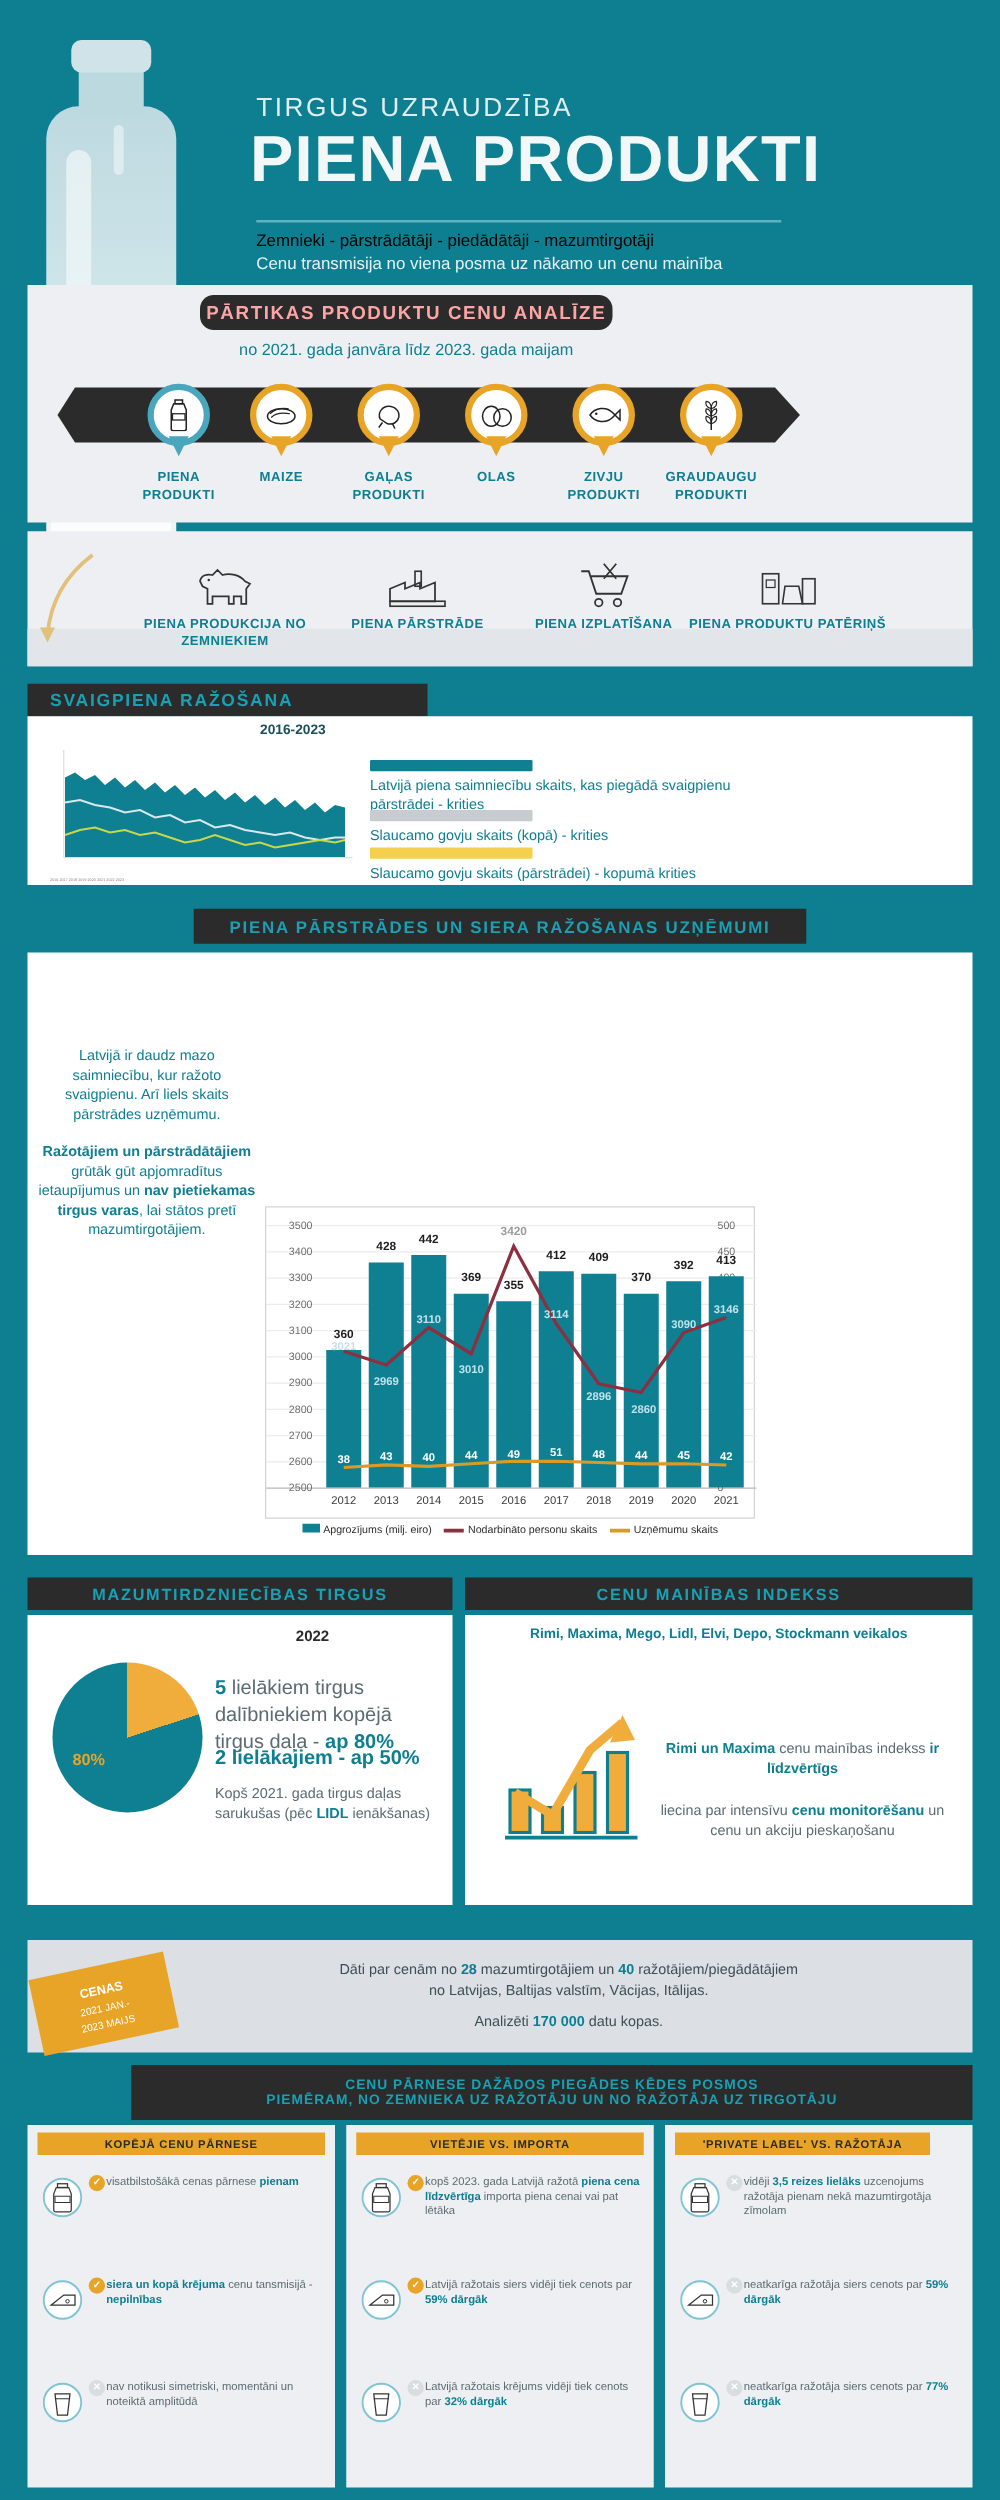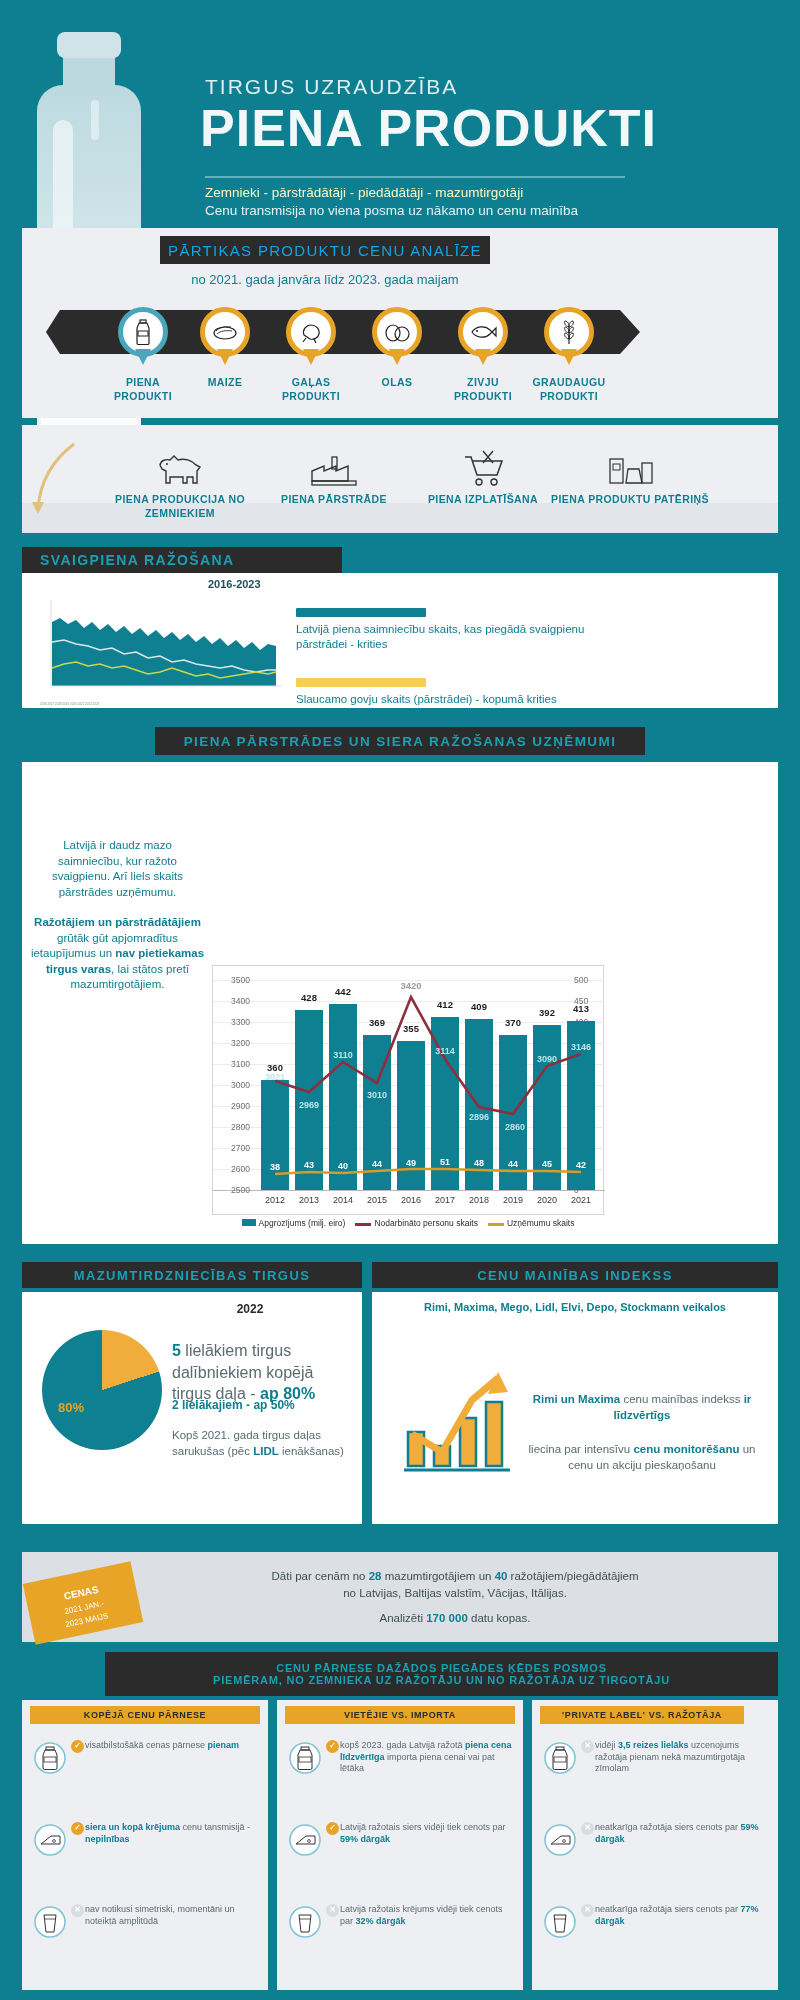"Zemnieki - pārstrādātāji - piedādātāji" .hdr-sub1 { color: #fef9c3 -> #000000 }
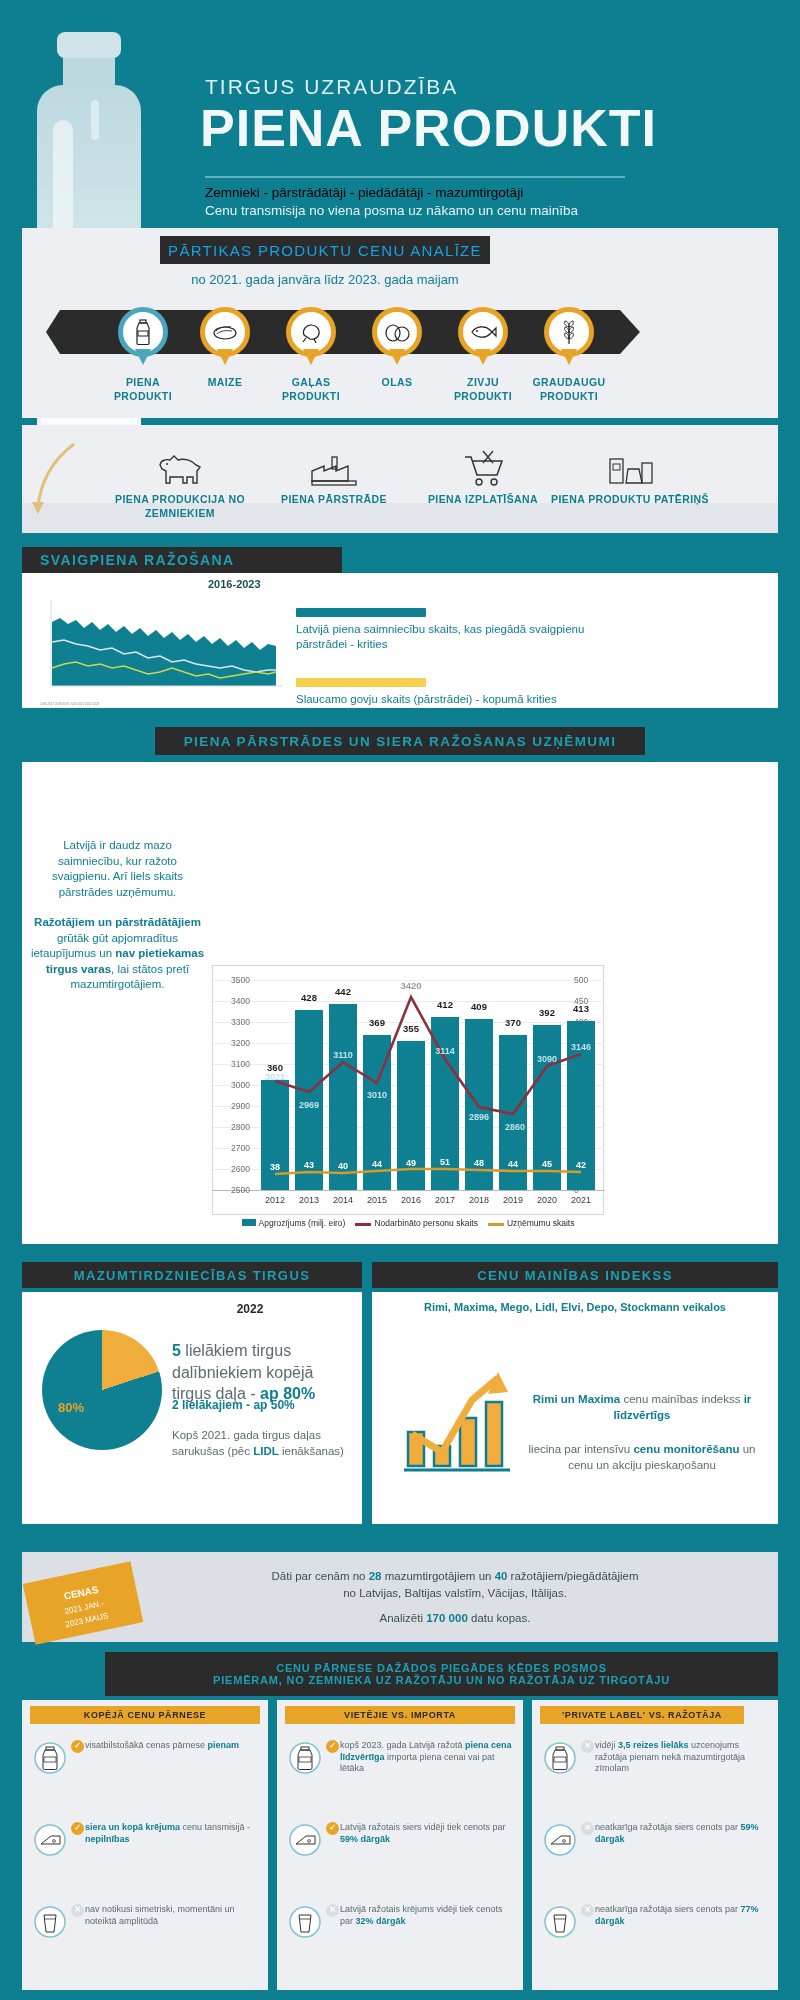"PĀRTIKAS PRODUKTU CENU ANALĪZE" .banner-dark { border-radius: none -> 11px; color: #0ea5e9 -> #fca5a5; font-weight: normal -> bold }
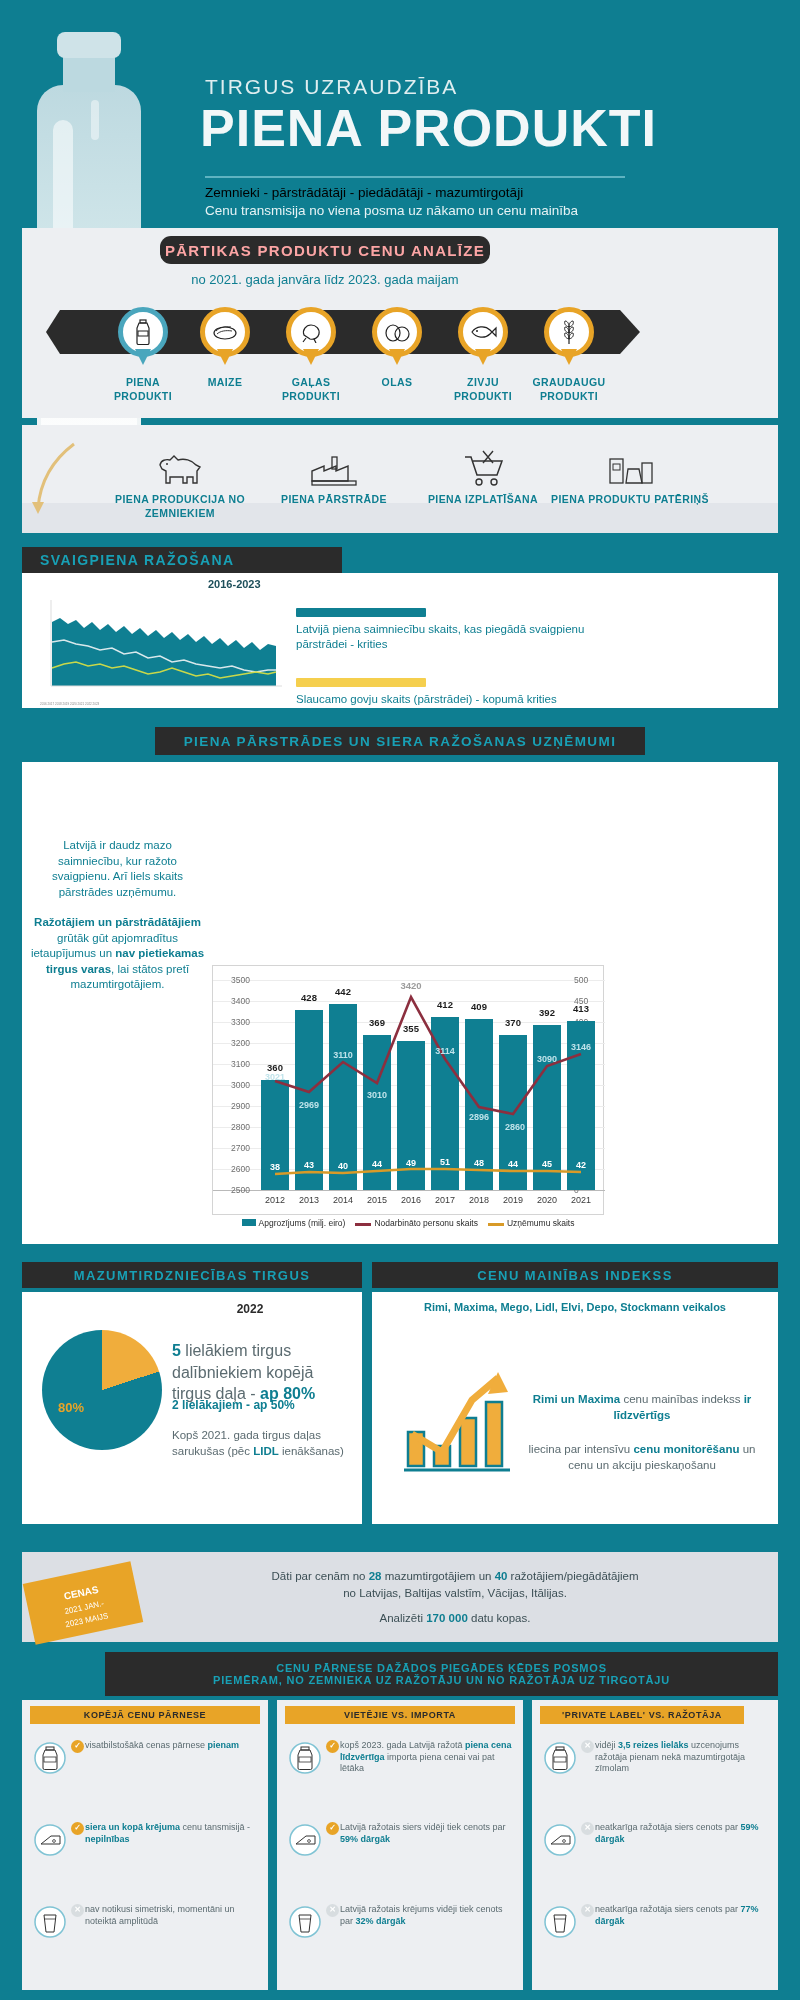"Slaucamo govju skaits (kopā) -" div.lg-row { html: none -> <div> <div> <div></div> <div>Slaucamo govju skaits (kopā) - krities</div> </div> </div> }
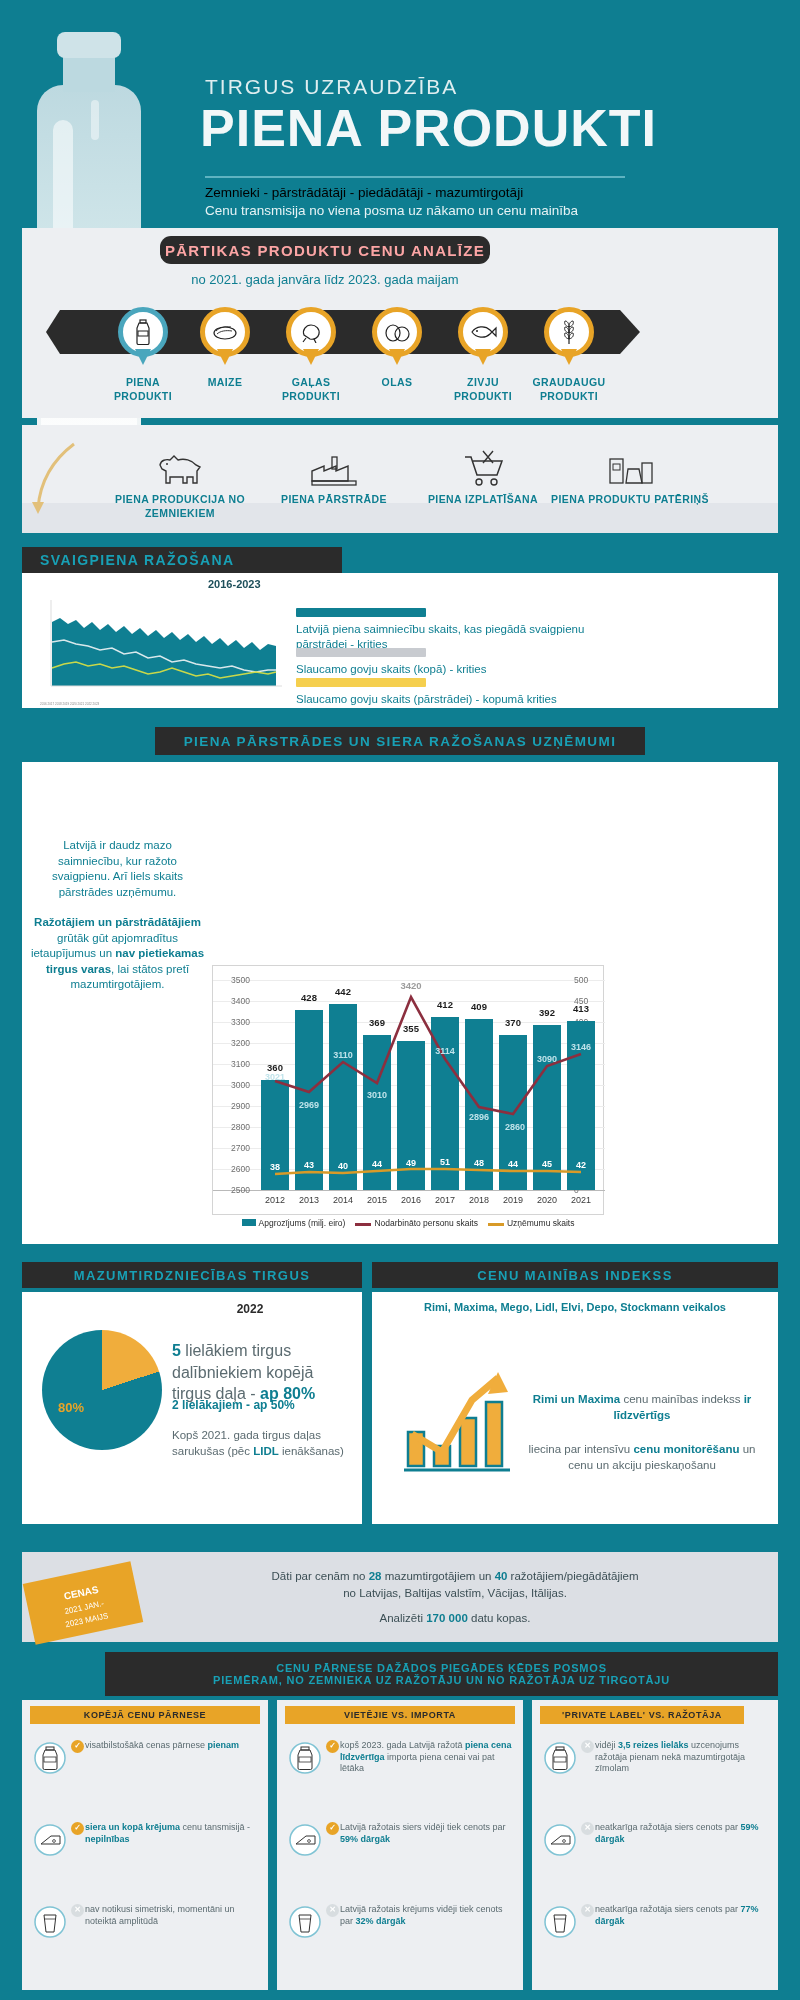"2 lielākajiem - ap 50%" div { font-size: 12px -> 16px }
